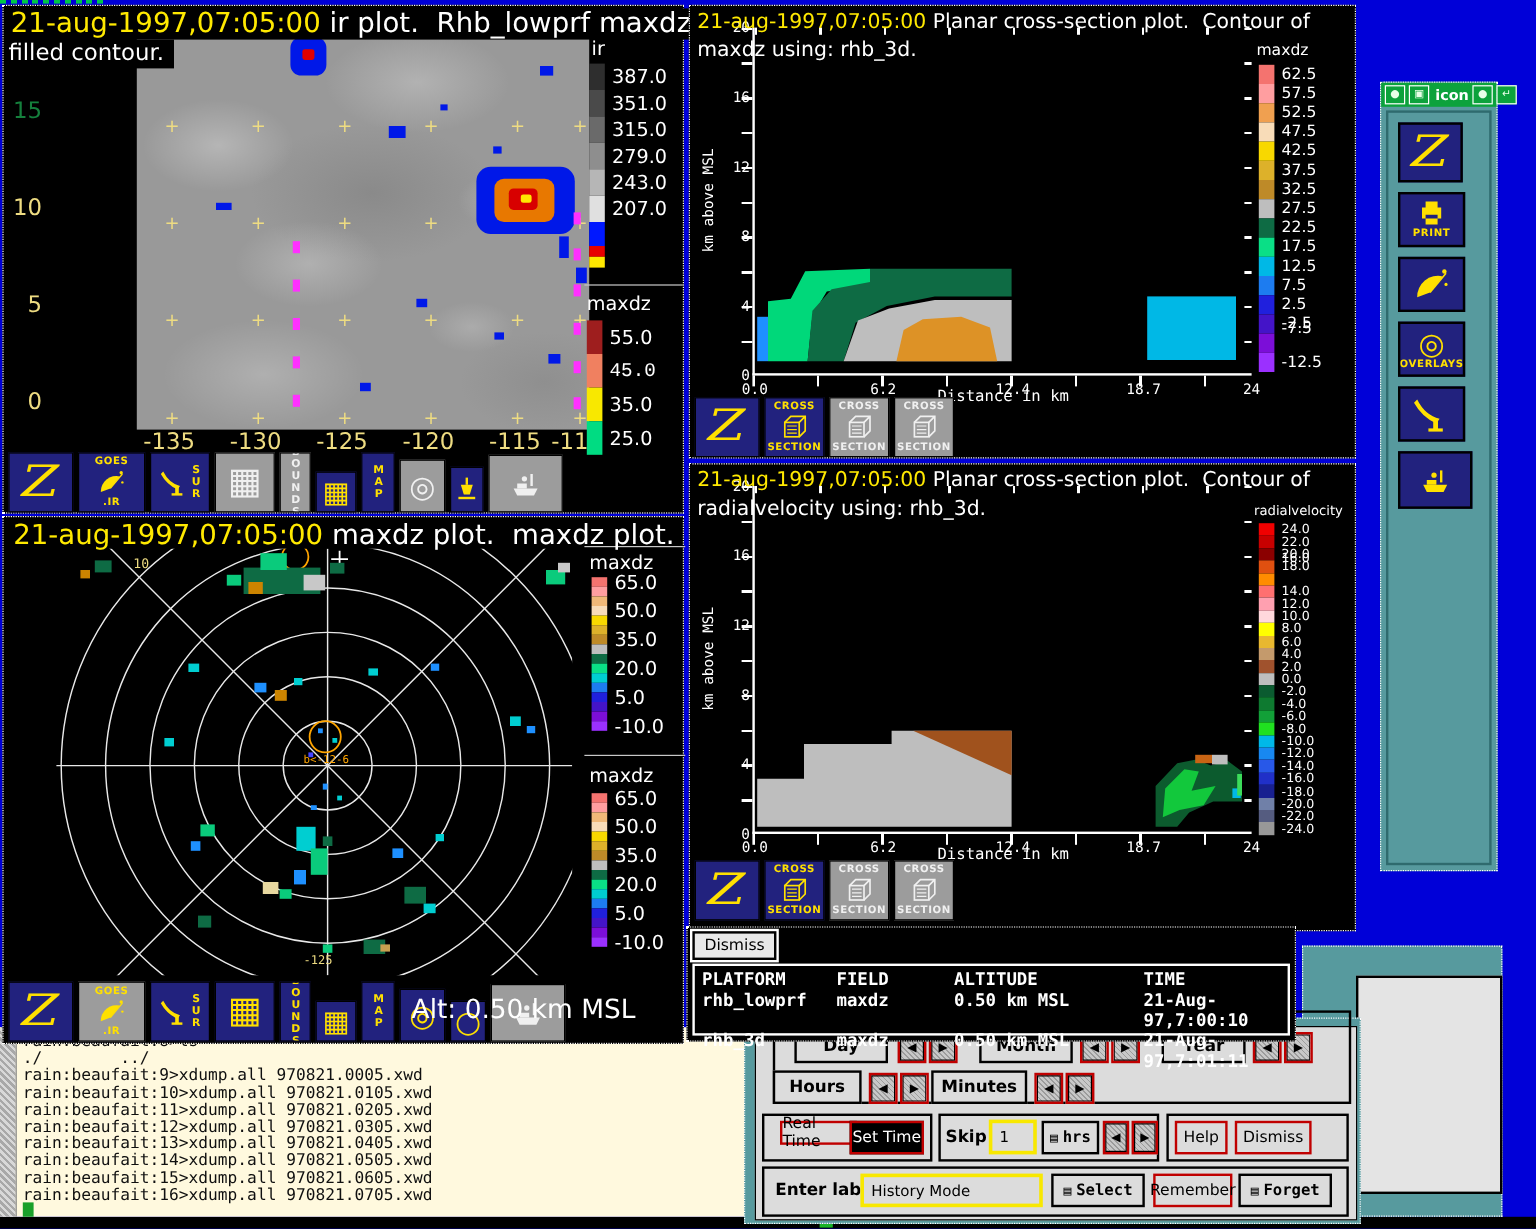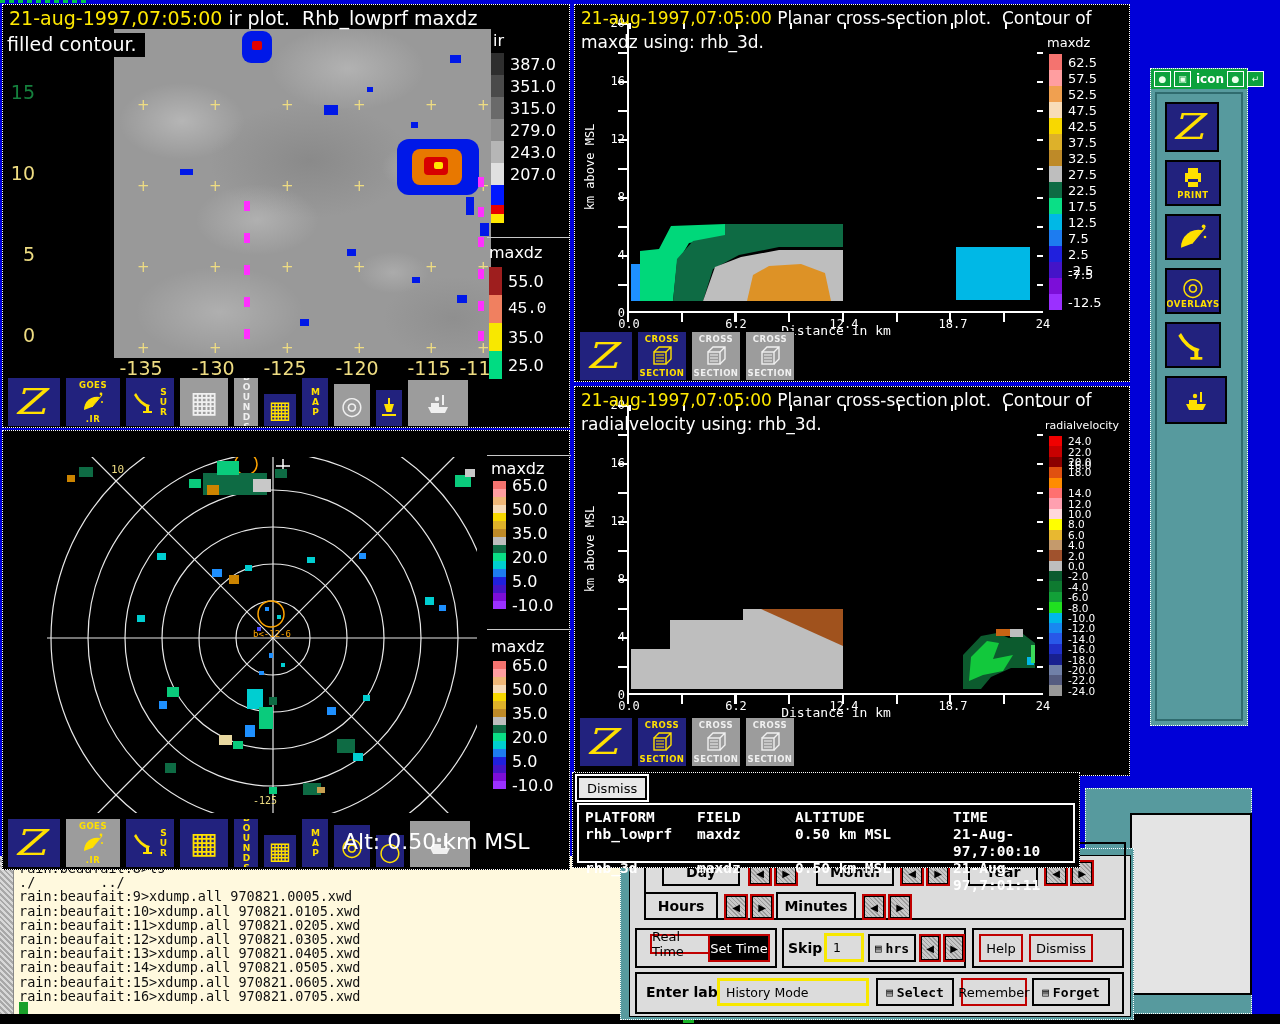"21-aug-1997,07:05:00 ir plot. Rhb_lowprf" .t1 { font-size: 19px -> 23px }
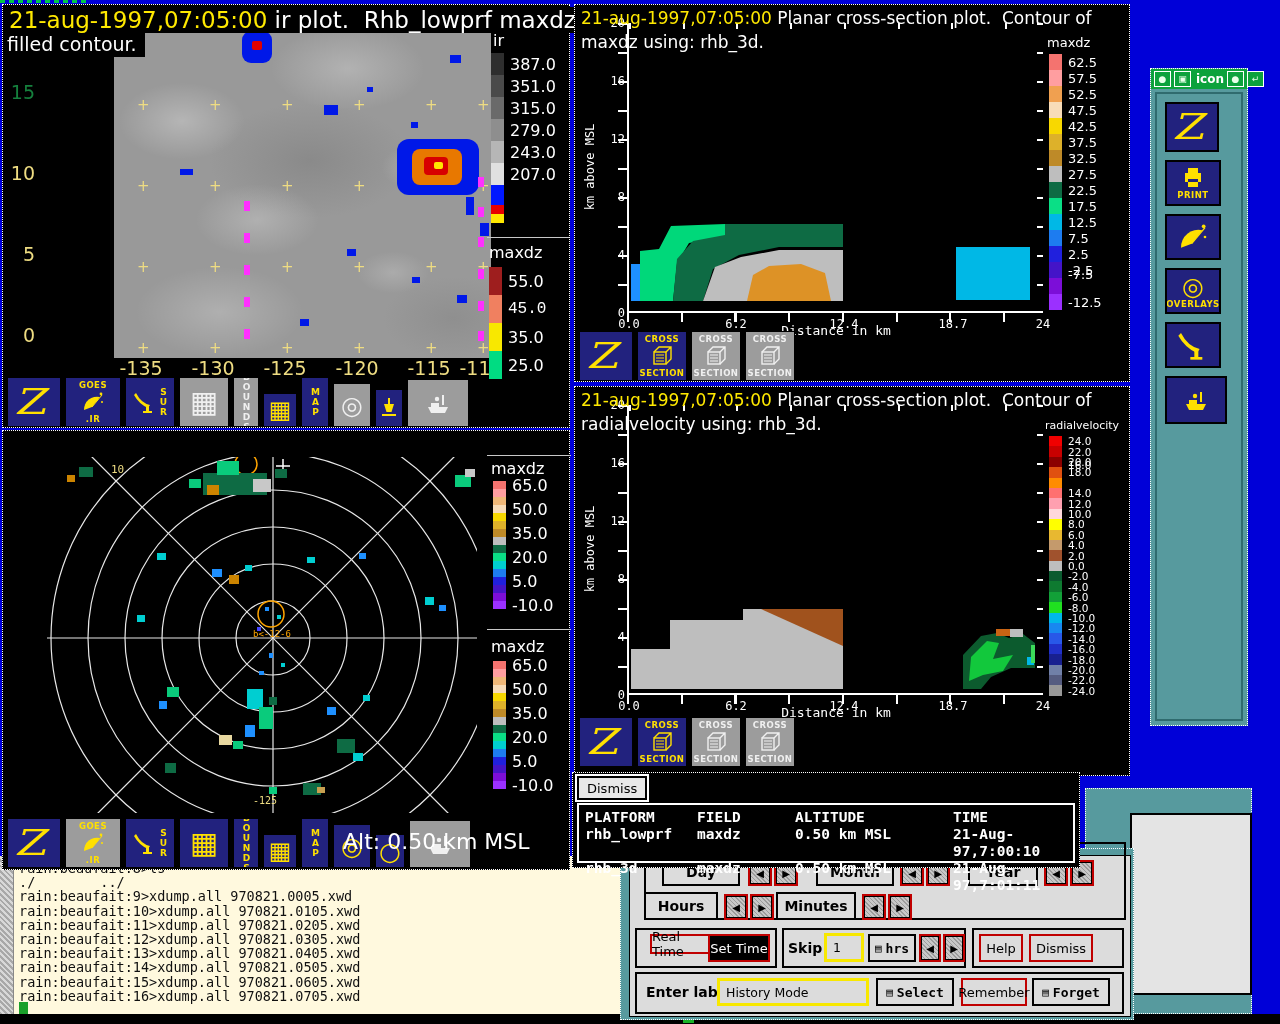"21-aug-1997,07:05:00 maxdz plot. maxdz" div.t1 { html: none -> <div><span>21-aug-1997,07:05:00</span><span> maxdz plot. maxdz plot.</span></div> }
